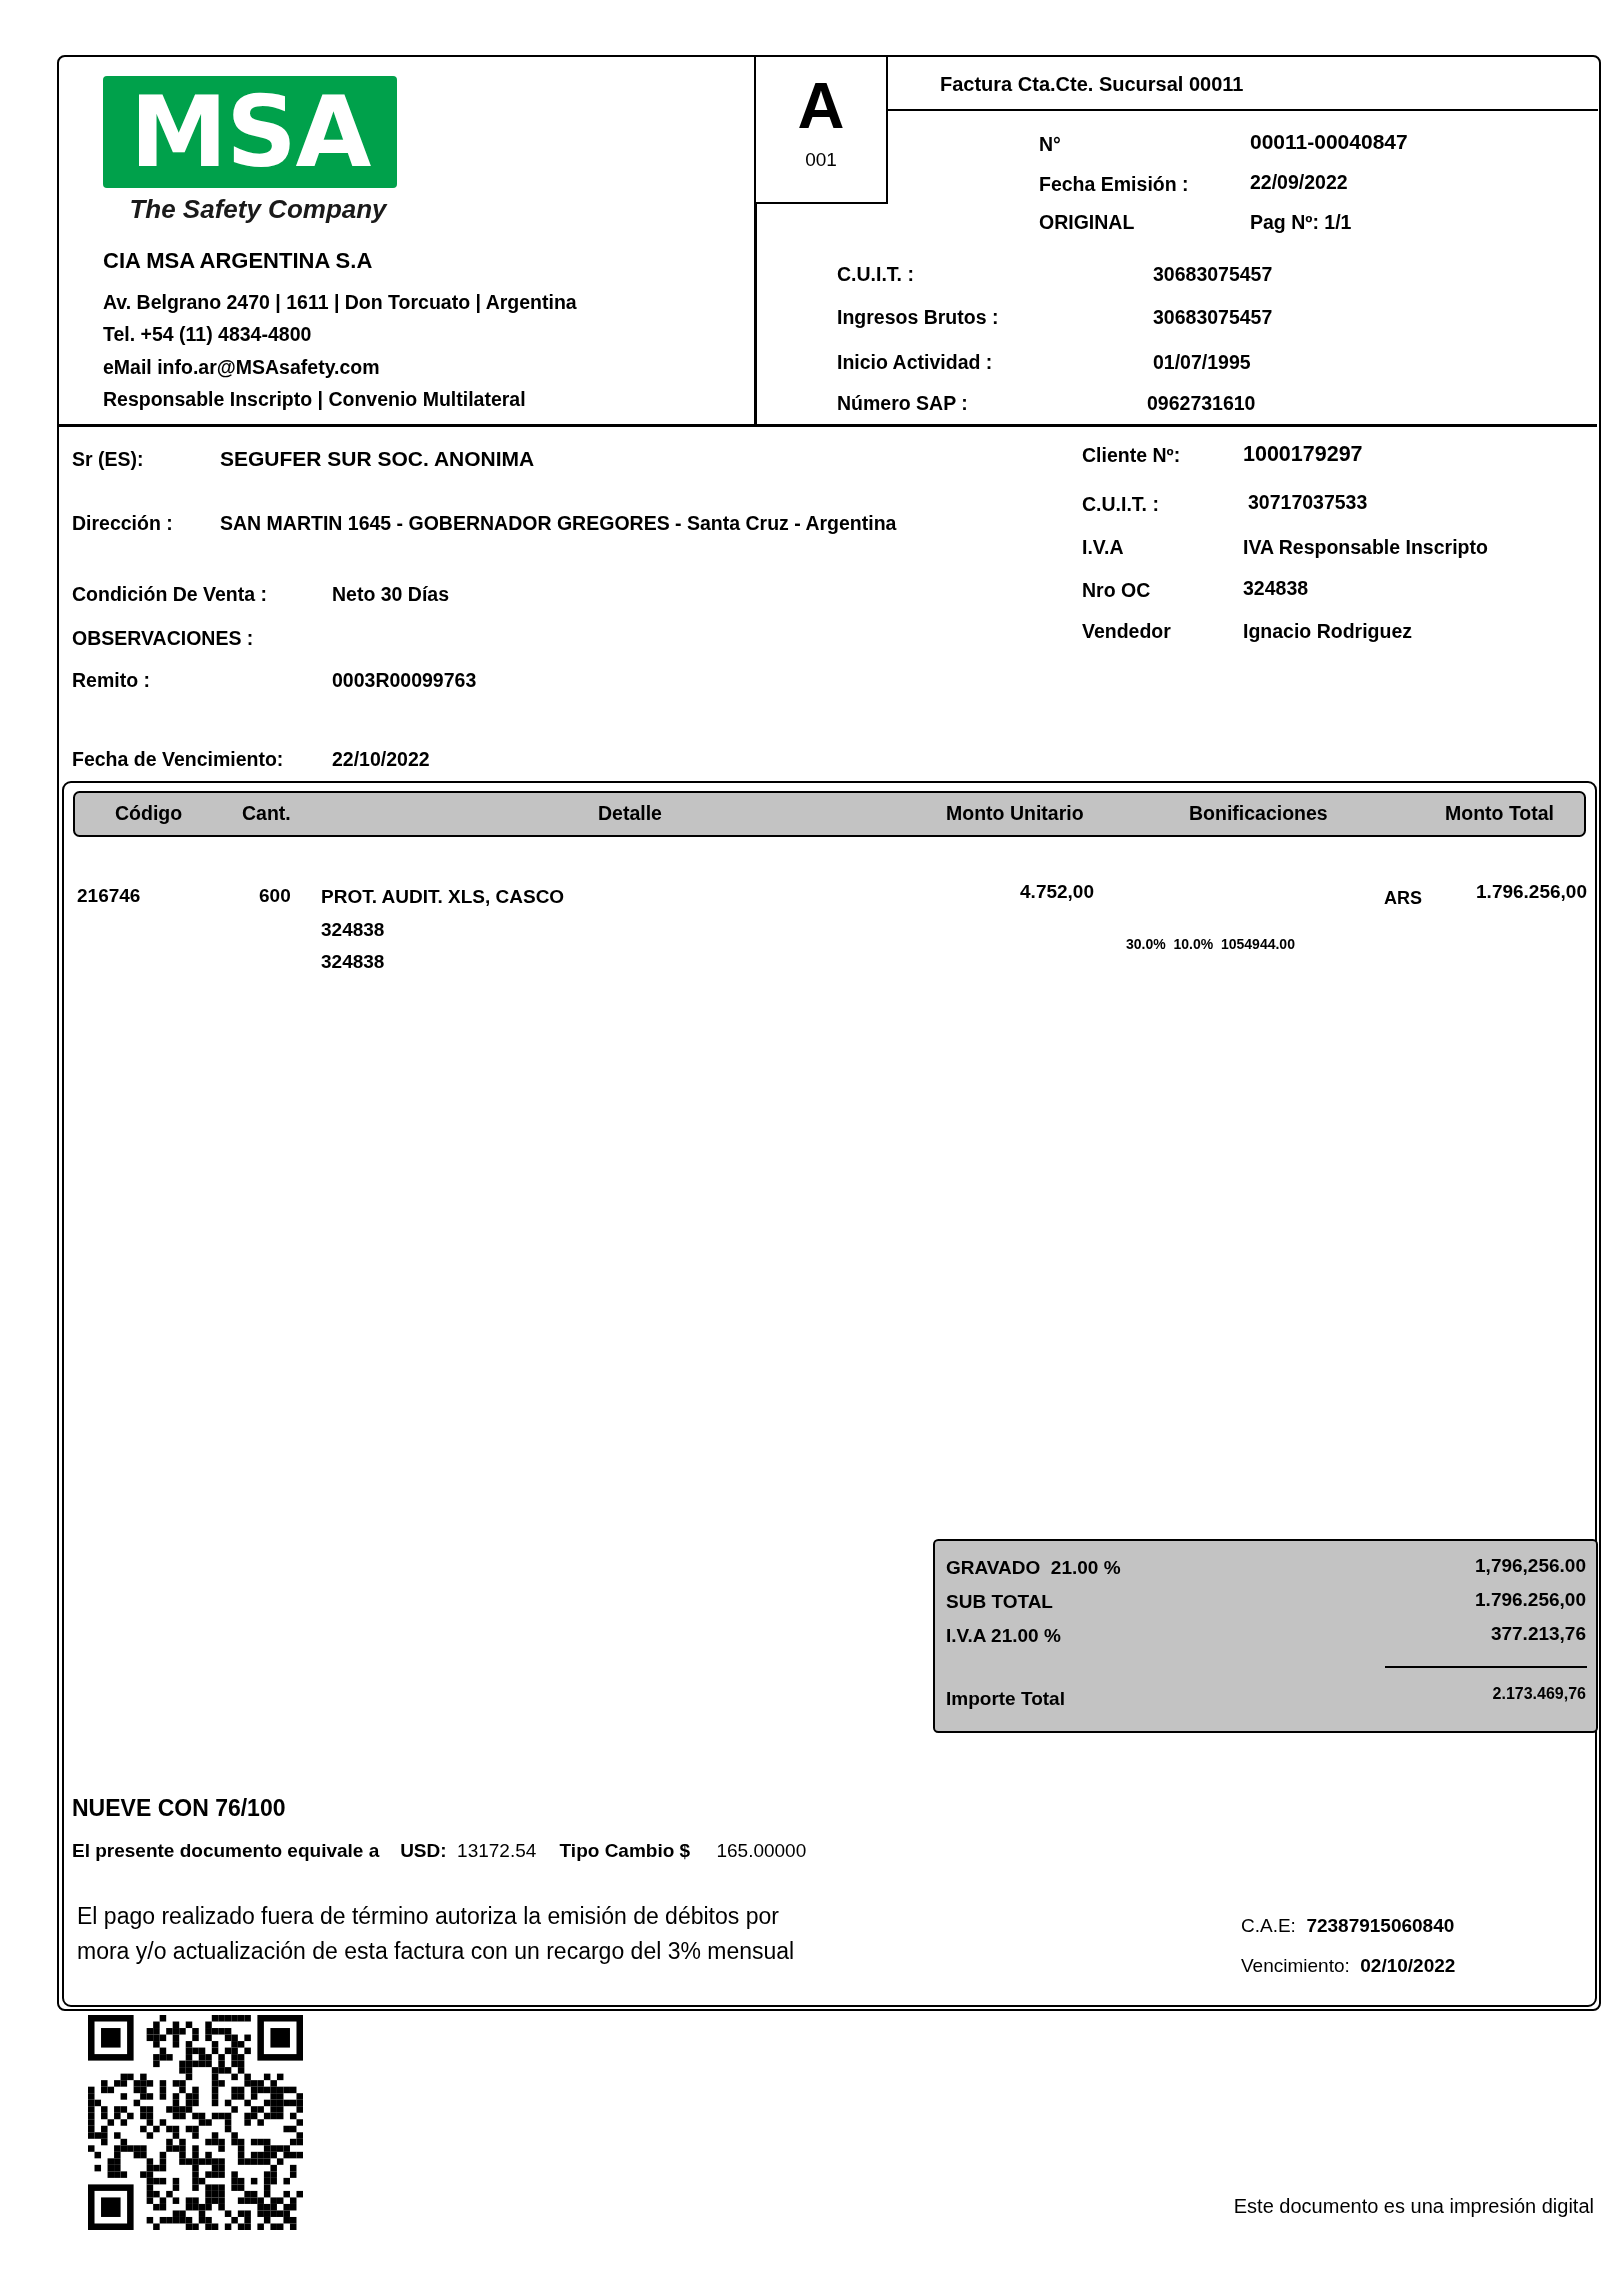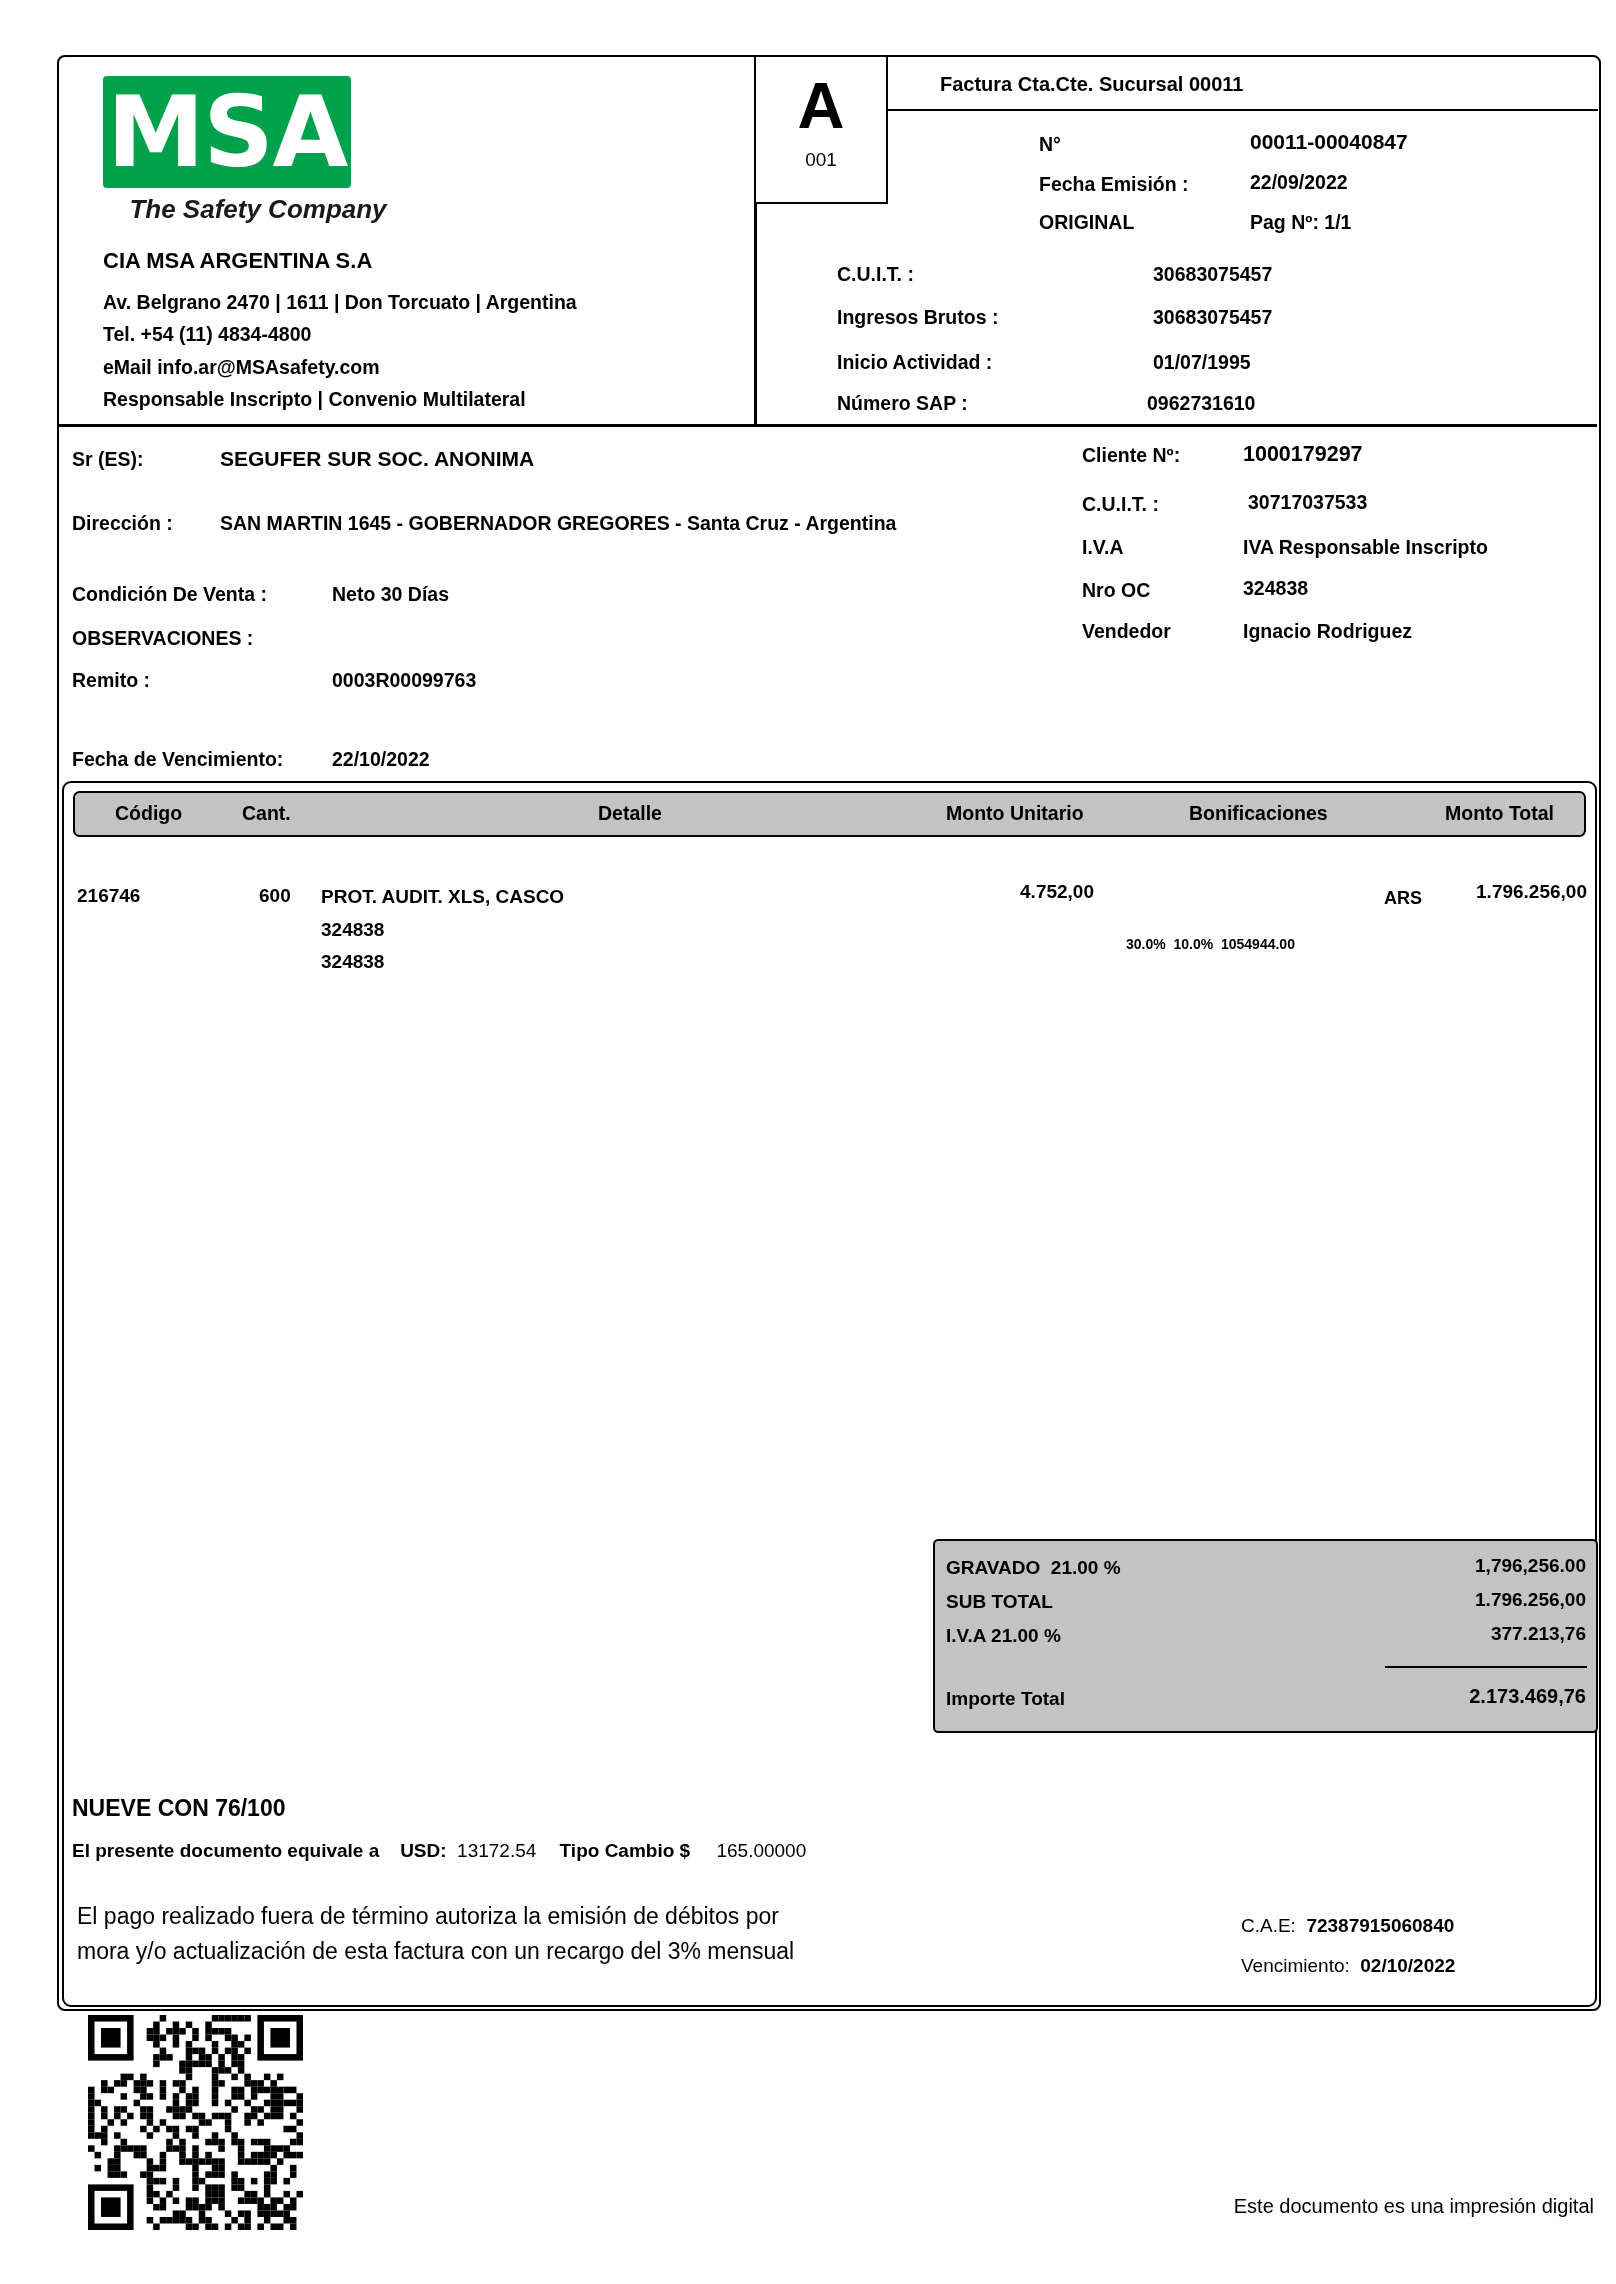"MSA" .logo-box { width: 248px -> 294px }
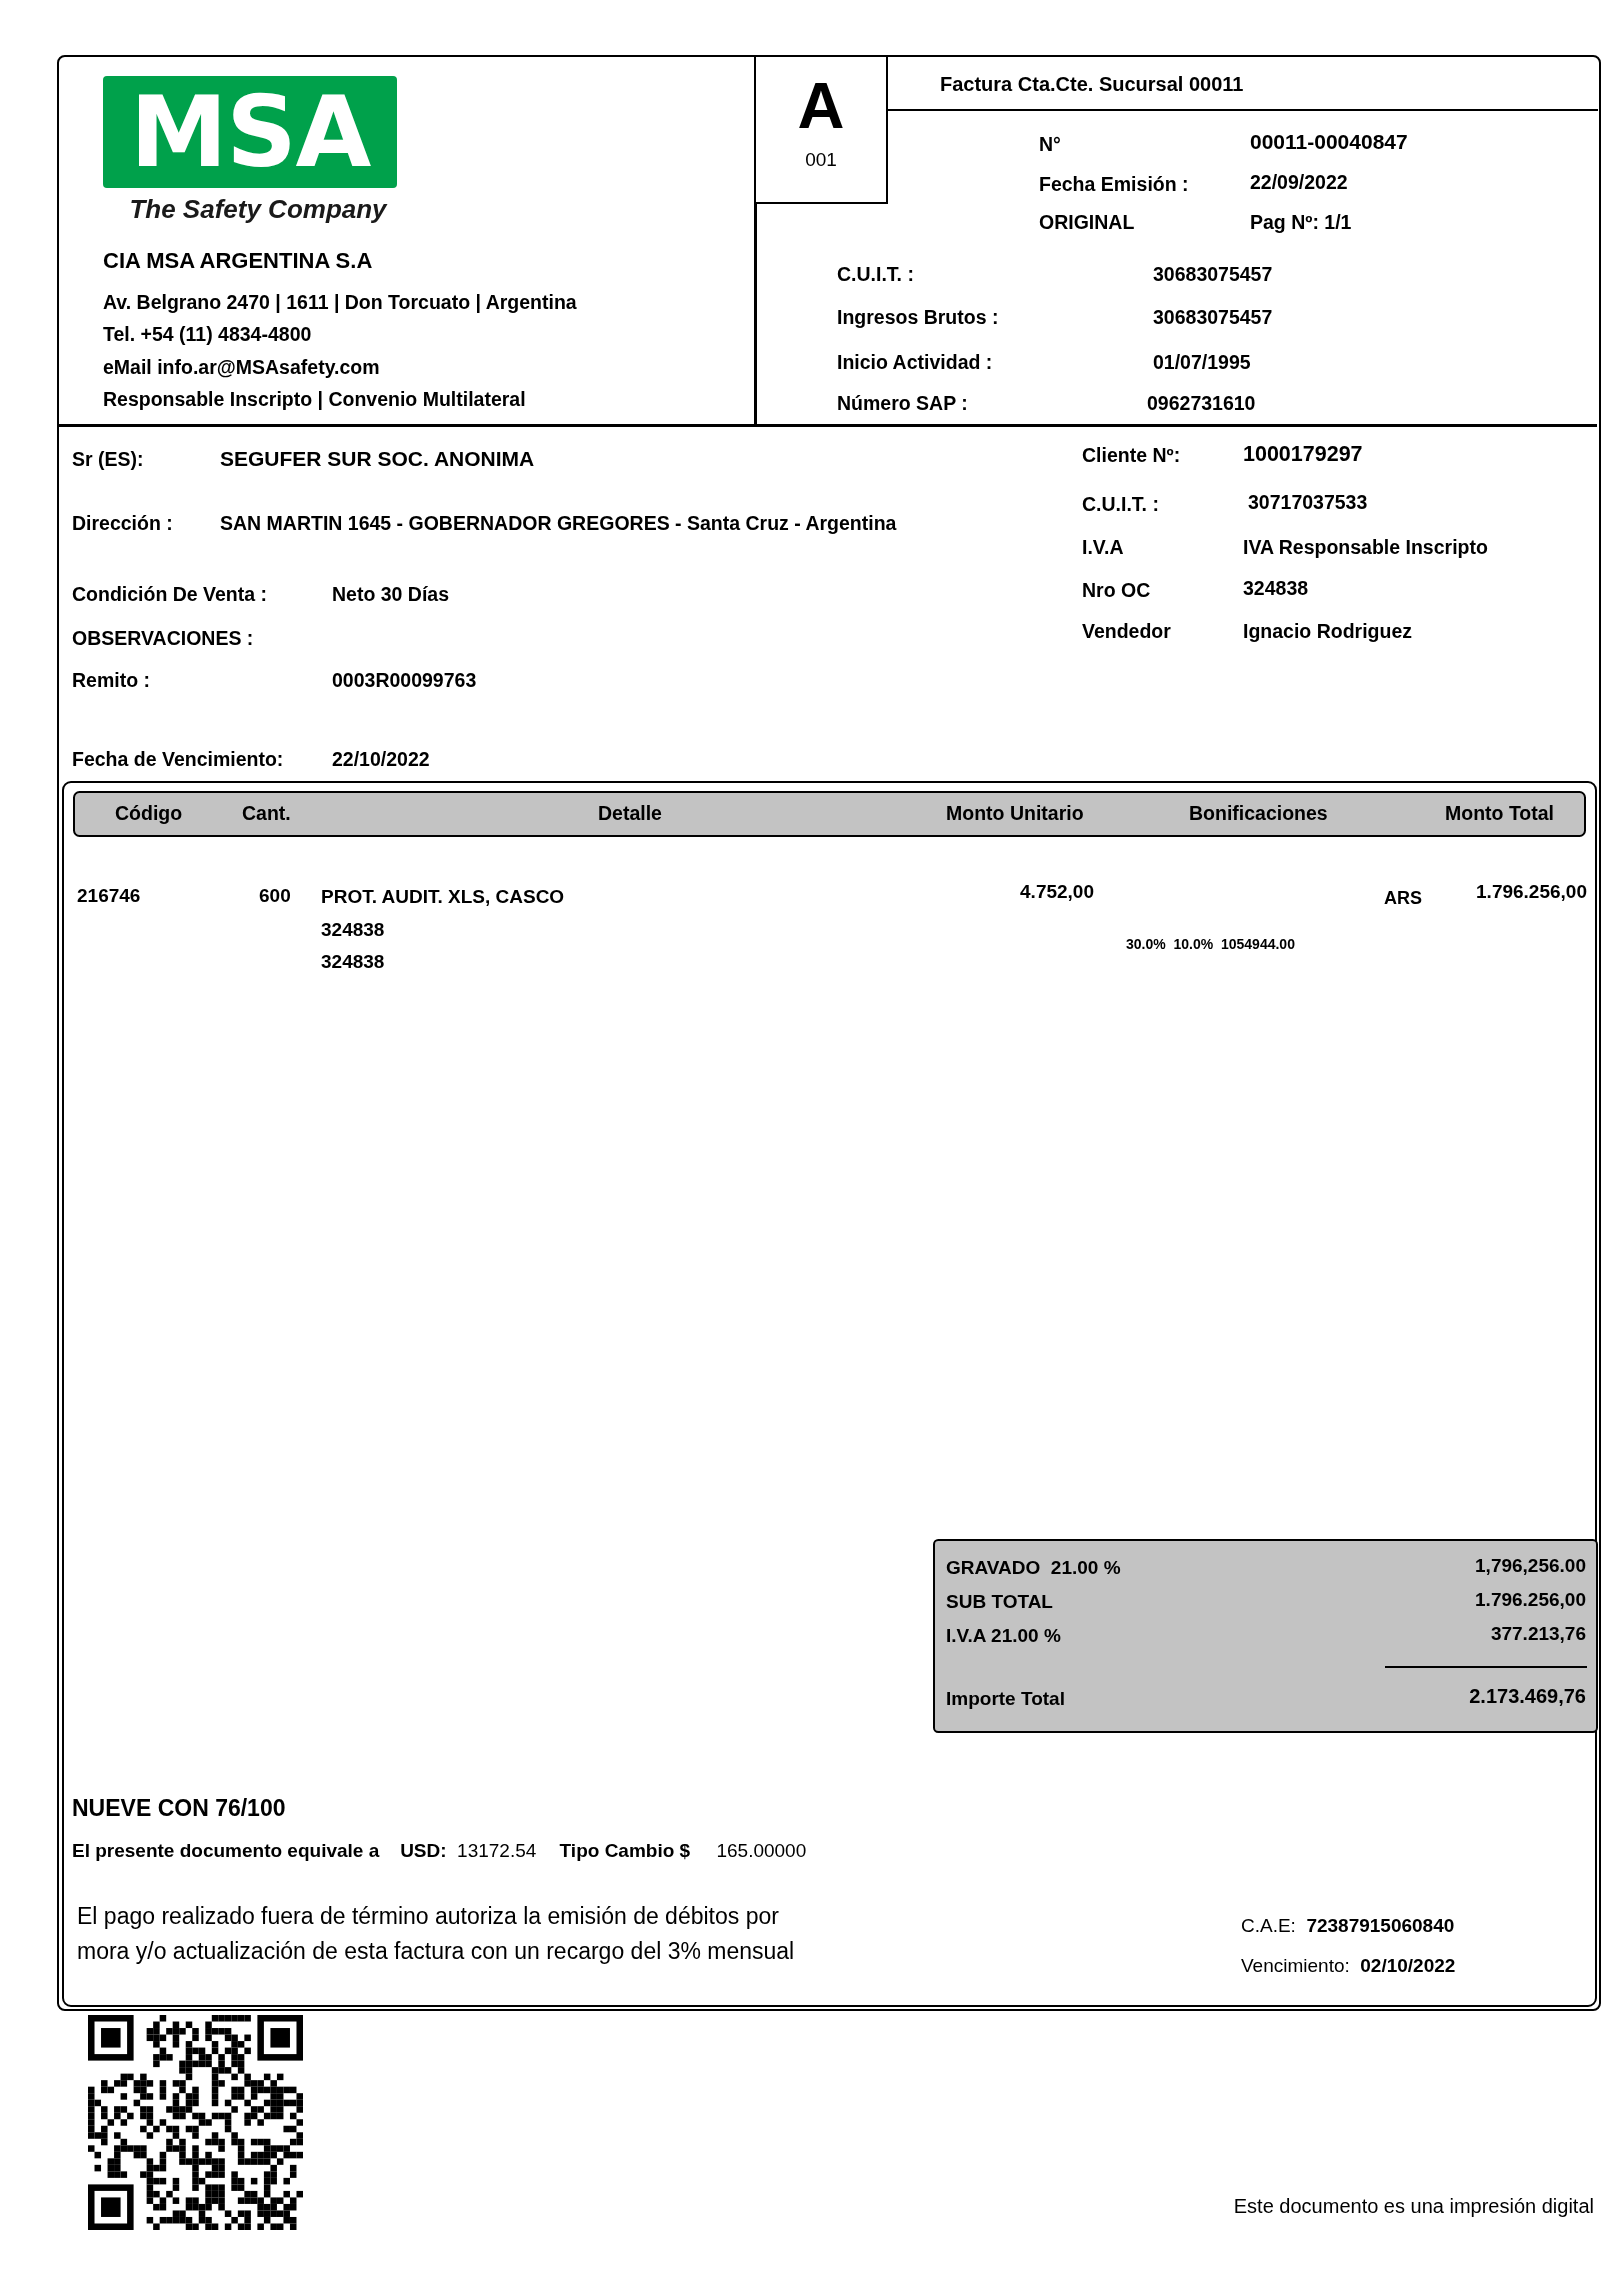"2.173.469,76" div.t { font-size: 20px -> 16px }
